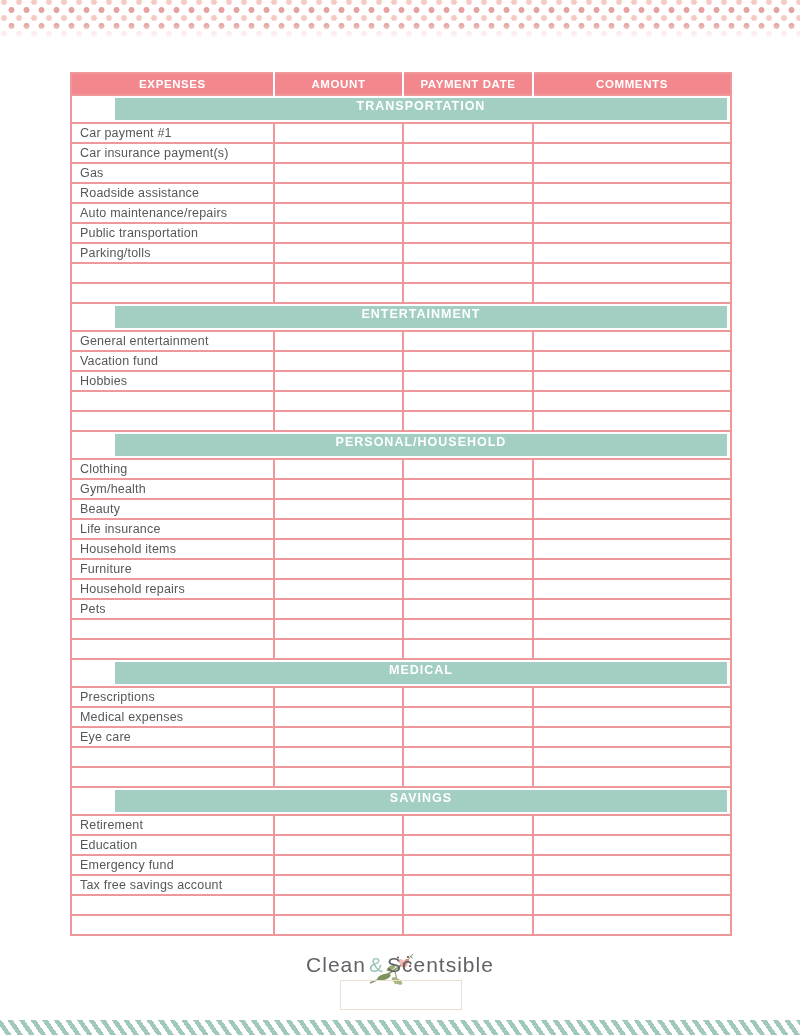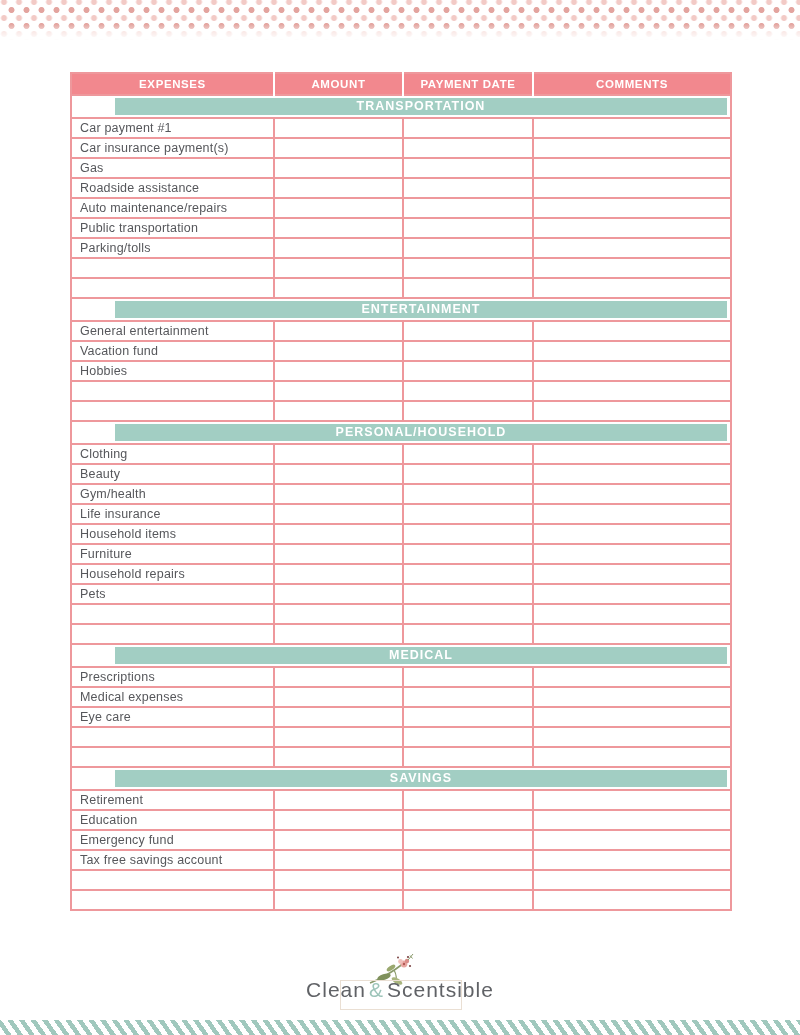"TRANSPORTATION" .band { height: 17px -> 22px }
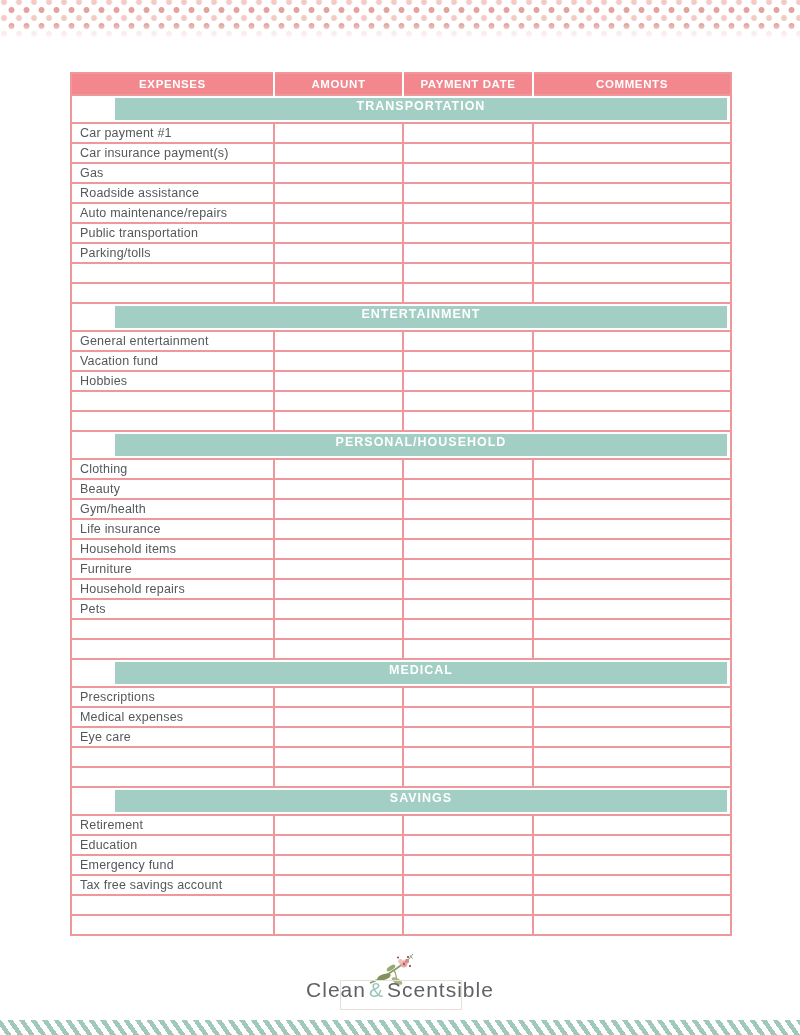"Beauty" tr { order: before "Gym/health" -> after "Gym/health" }
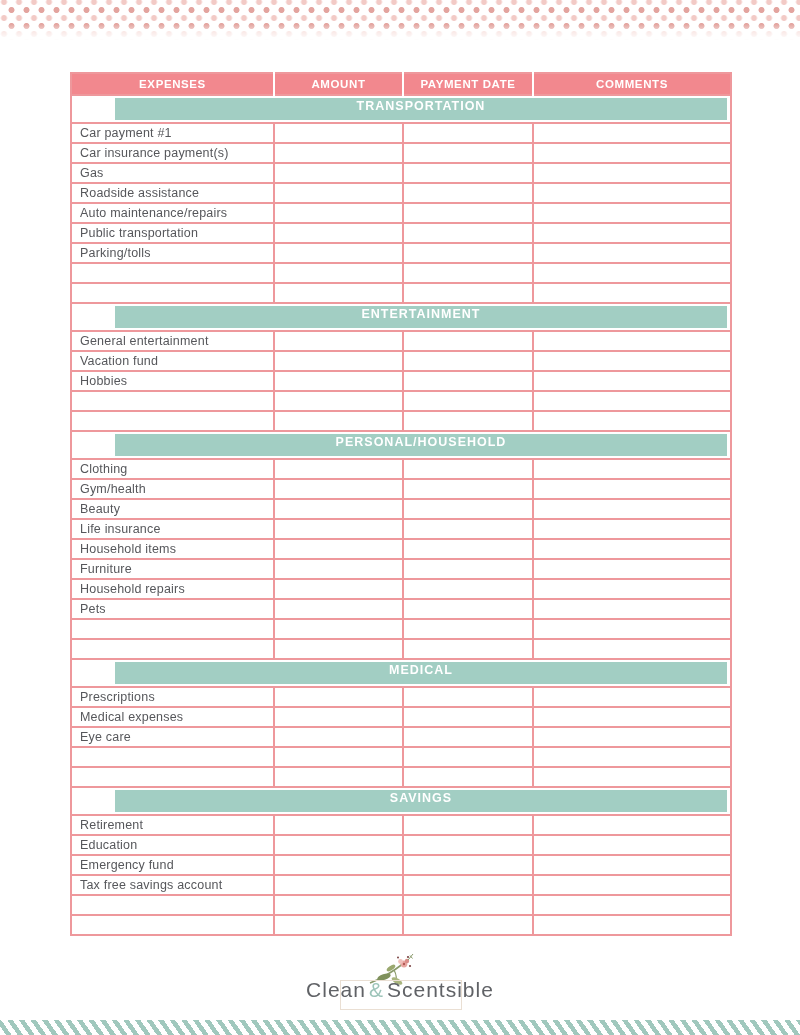"Clean & Scentsible" .brand-word { top: 978px -> 953px }
